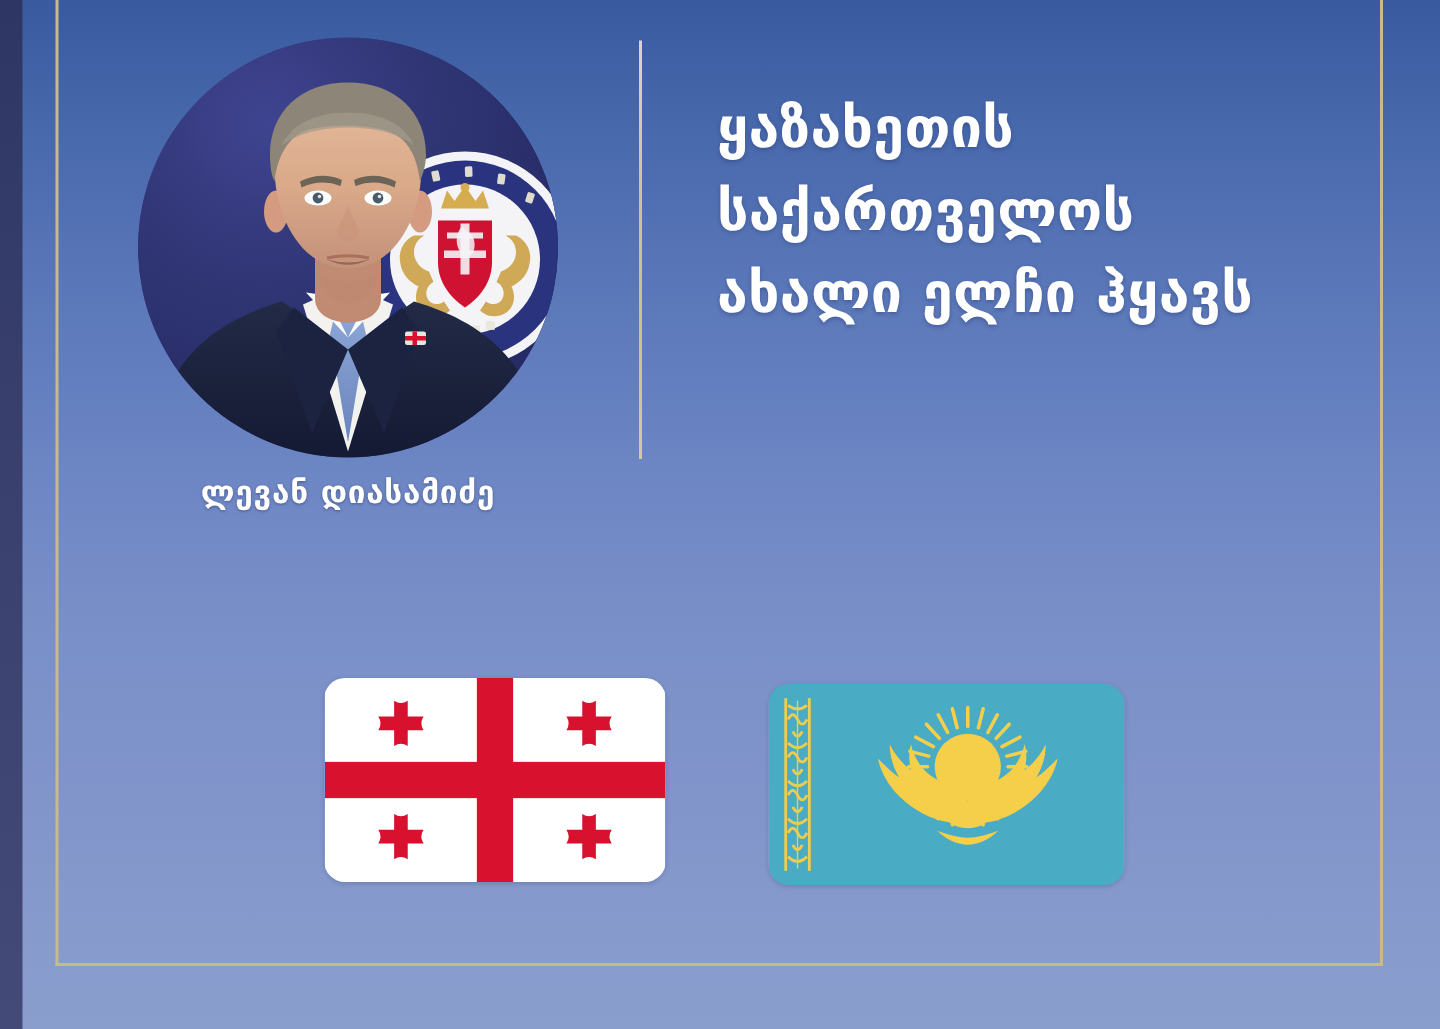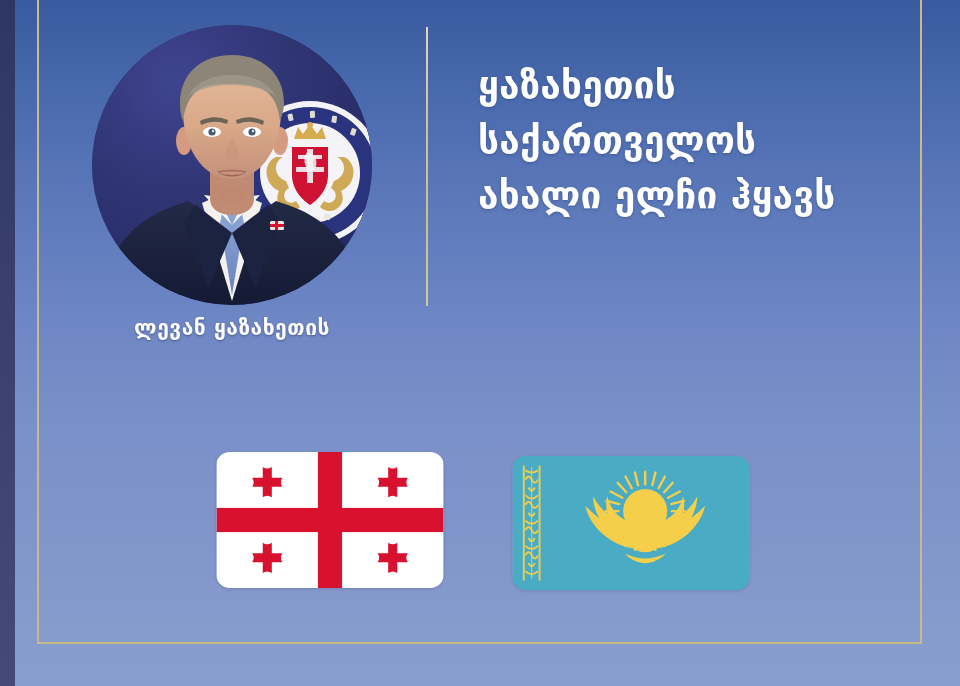"ლევან ყაზახეთის" div.portrait-name { text: ყაზახეთის -> დიასამიძე }
